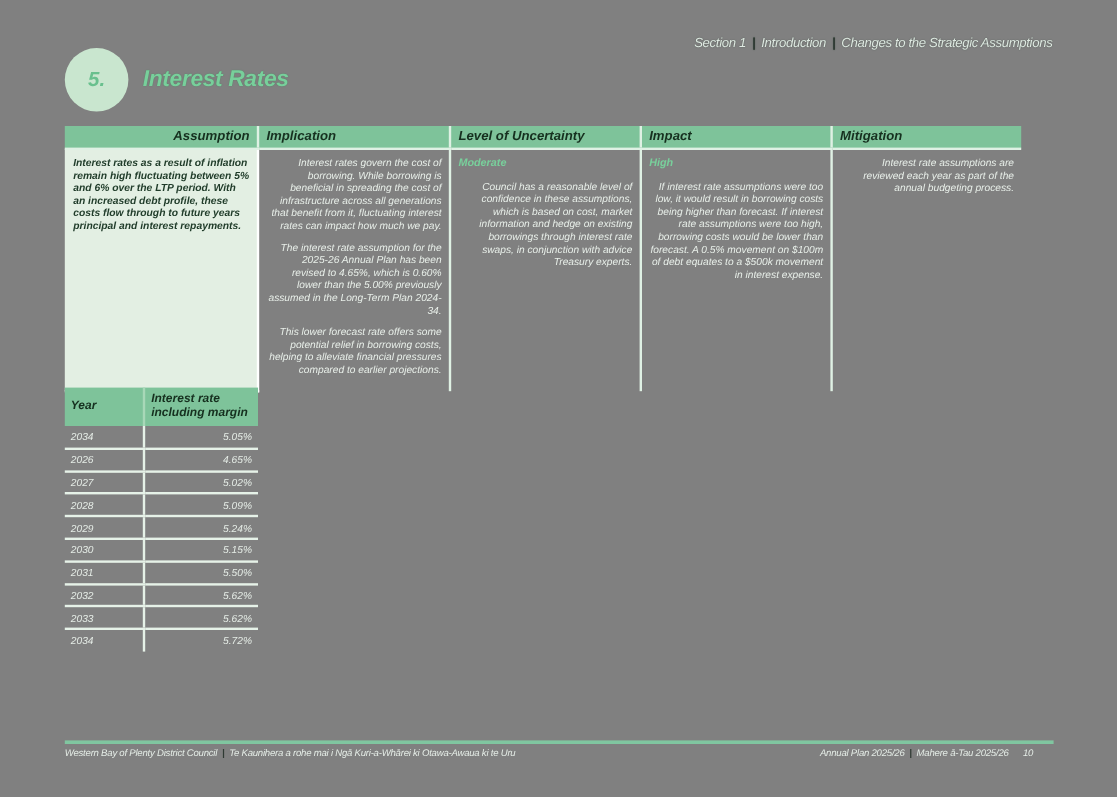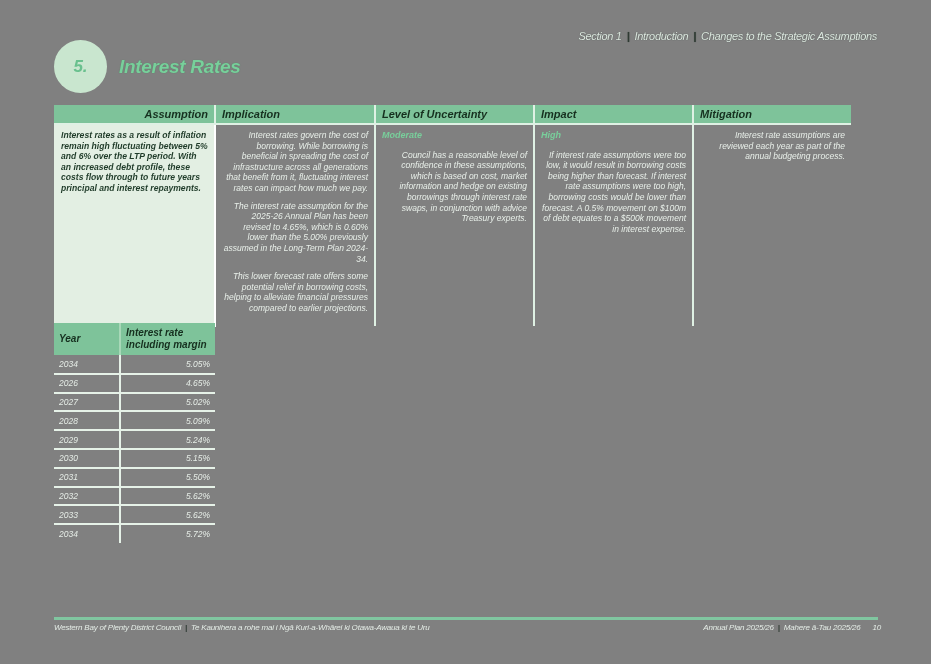"Annual Plan 2025/26" .footer-right { right: 50px -> 70px }
